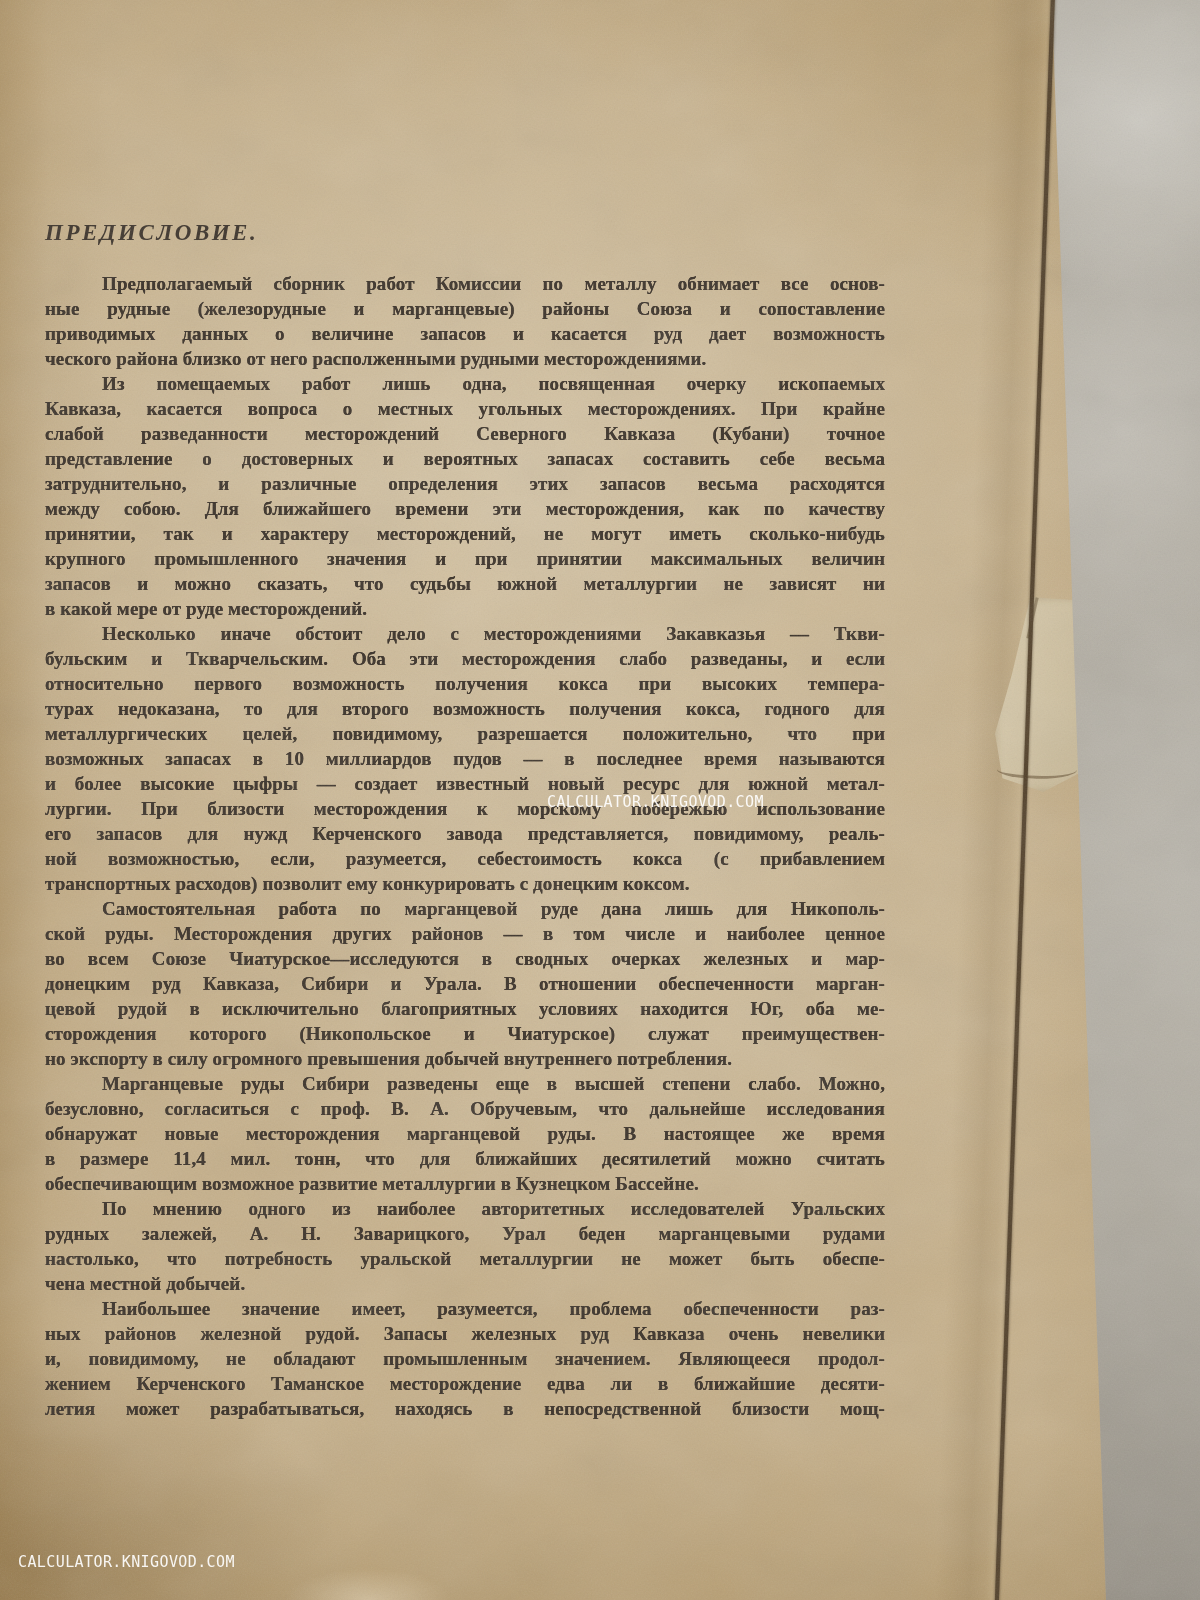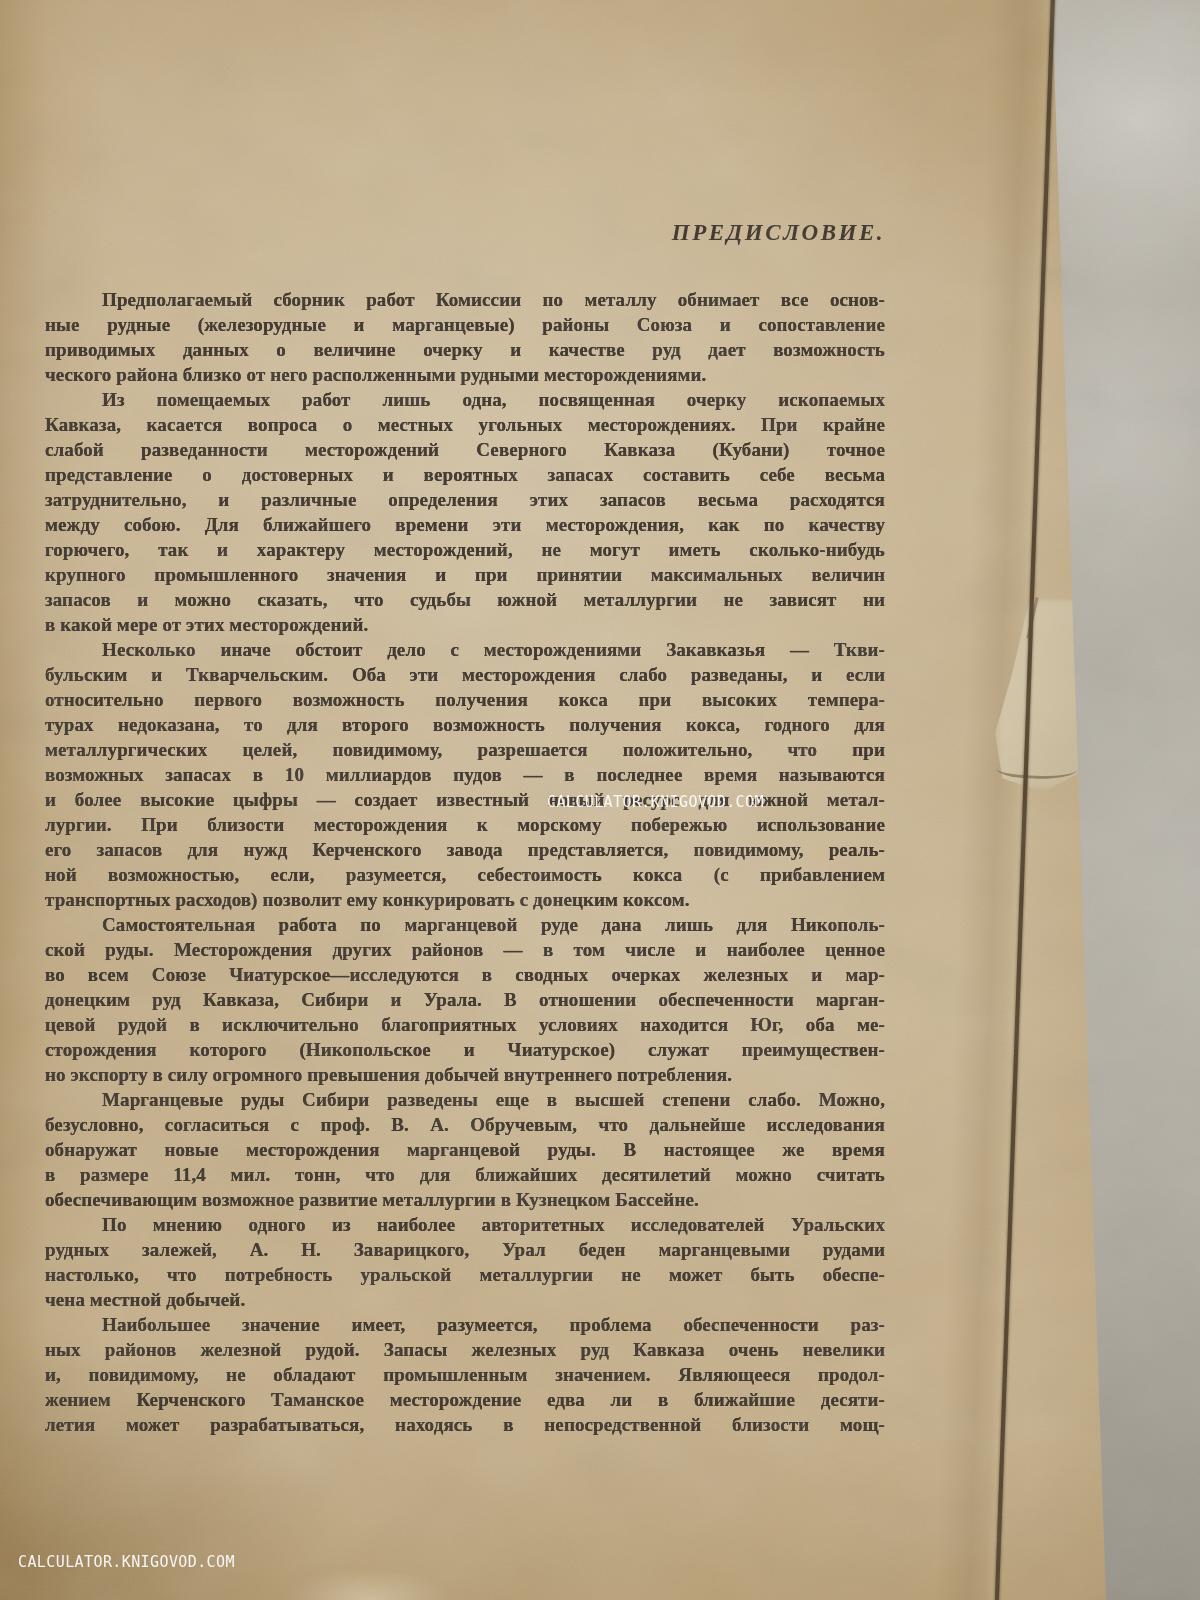"ПРЕДИСЛОВИЕ." .textblock .title { margin: 0 0 40px 0 -> 0 0 24px 0; text-align: right -> left }
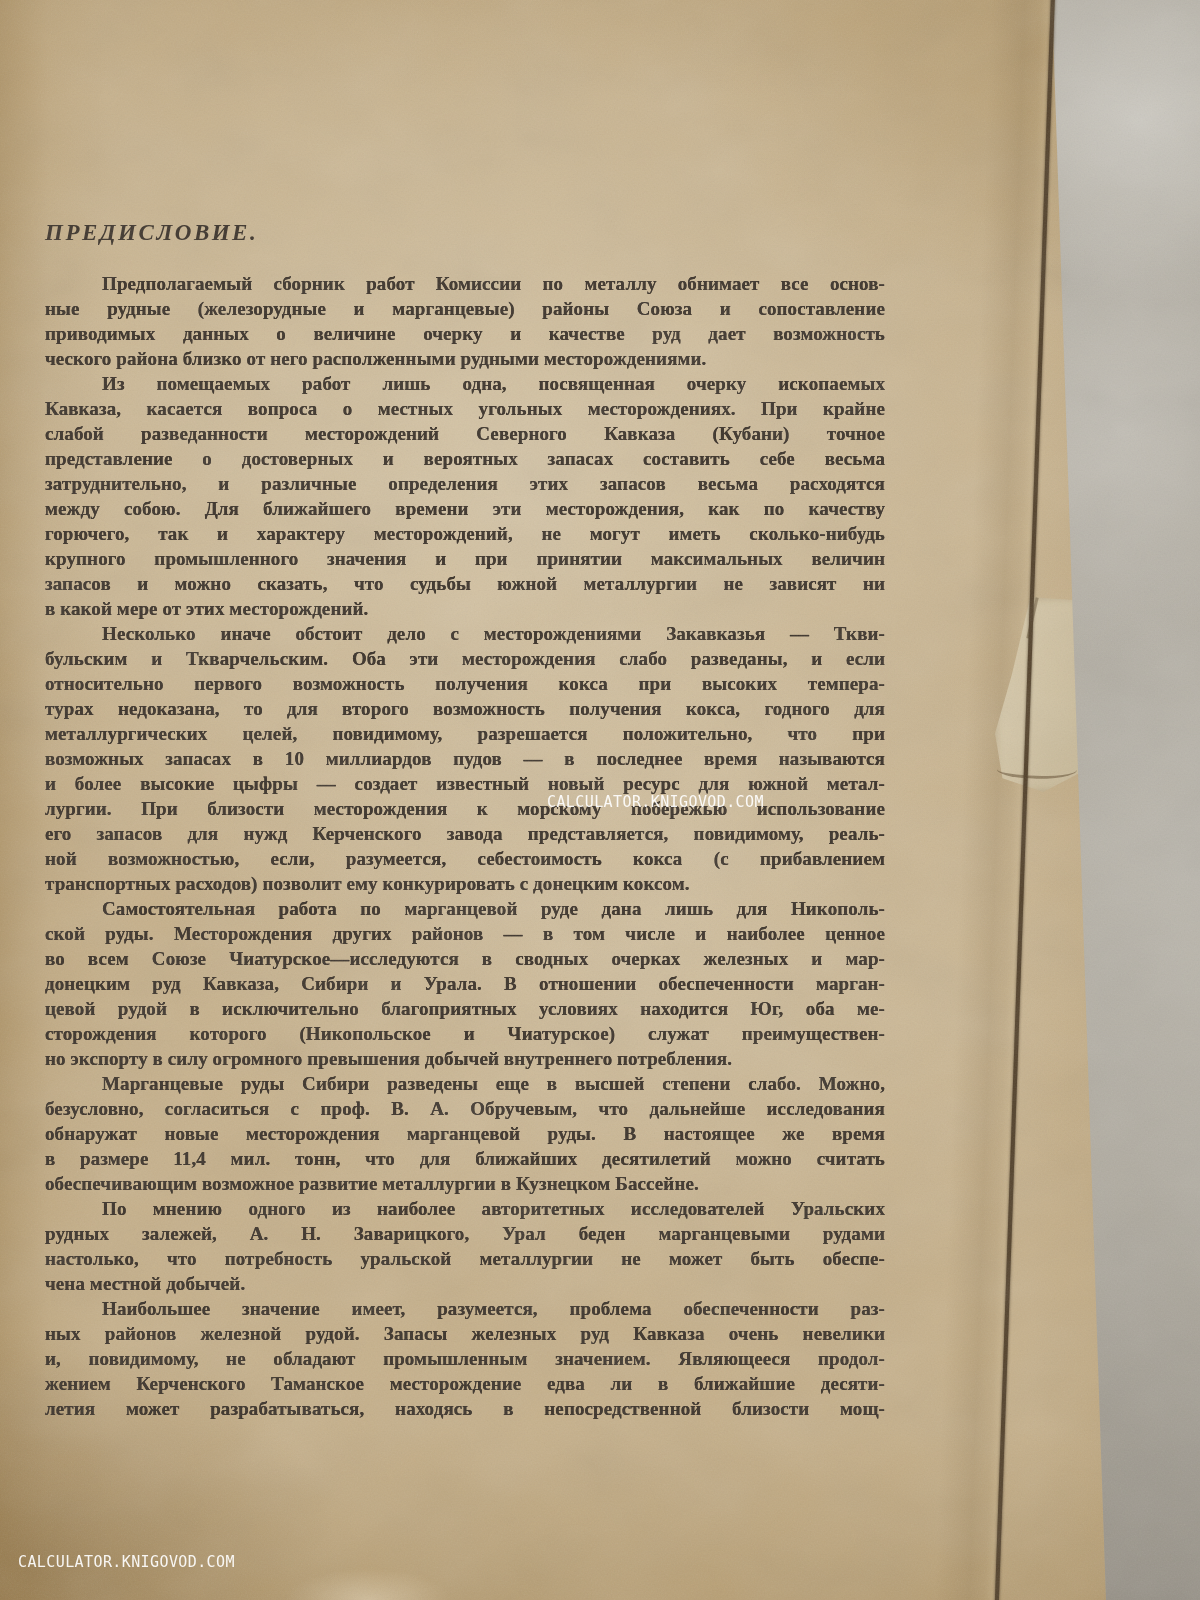"приводимых данных о величине очерку" div.line { text: очерку и качестве -> запасов и касается }
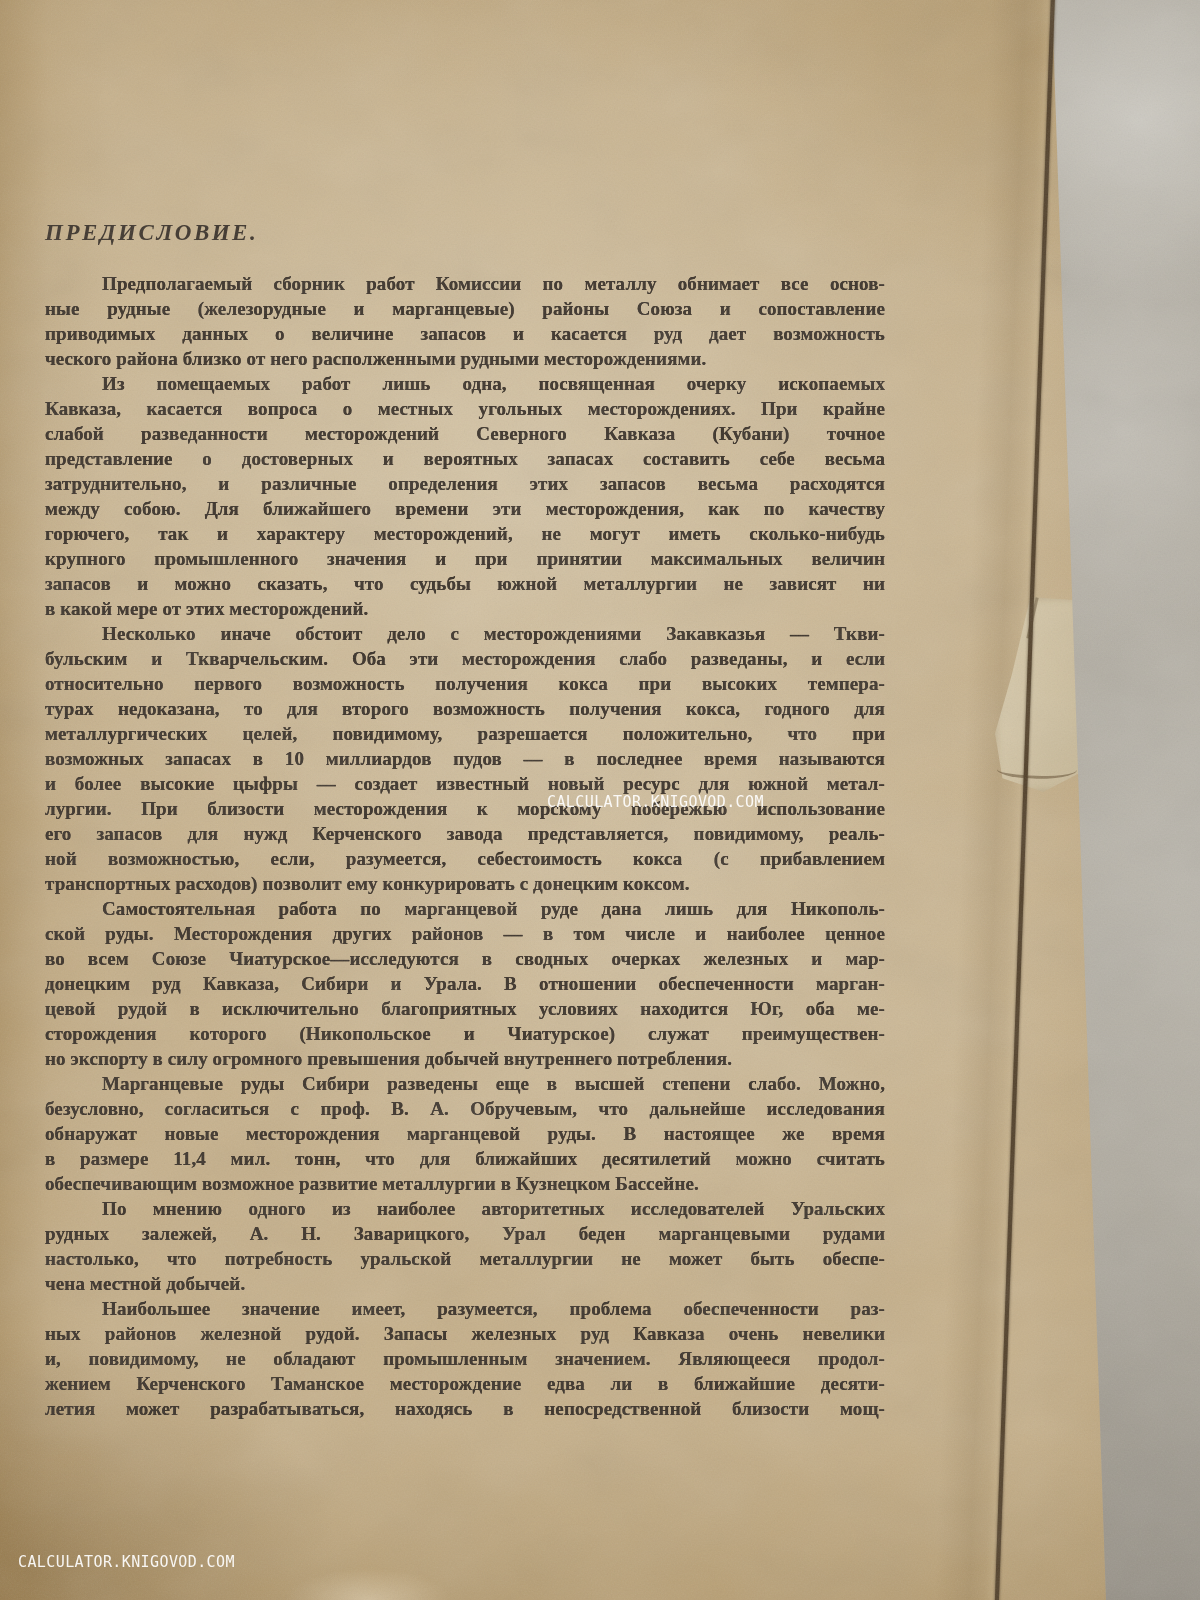"горючего, так и характеру месторождений," div.line { text: горючего -> принятии }
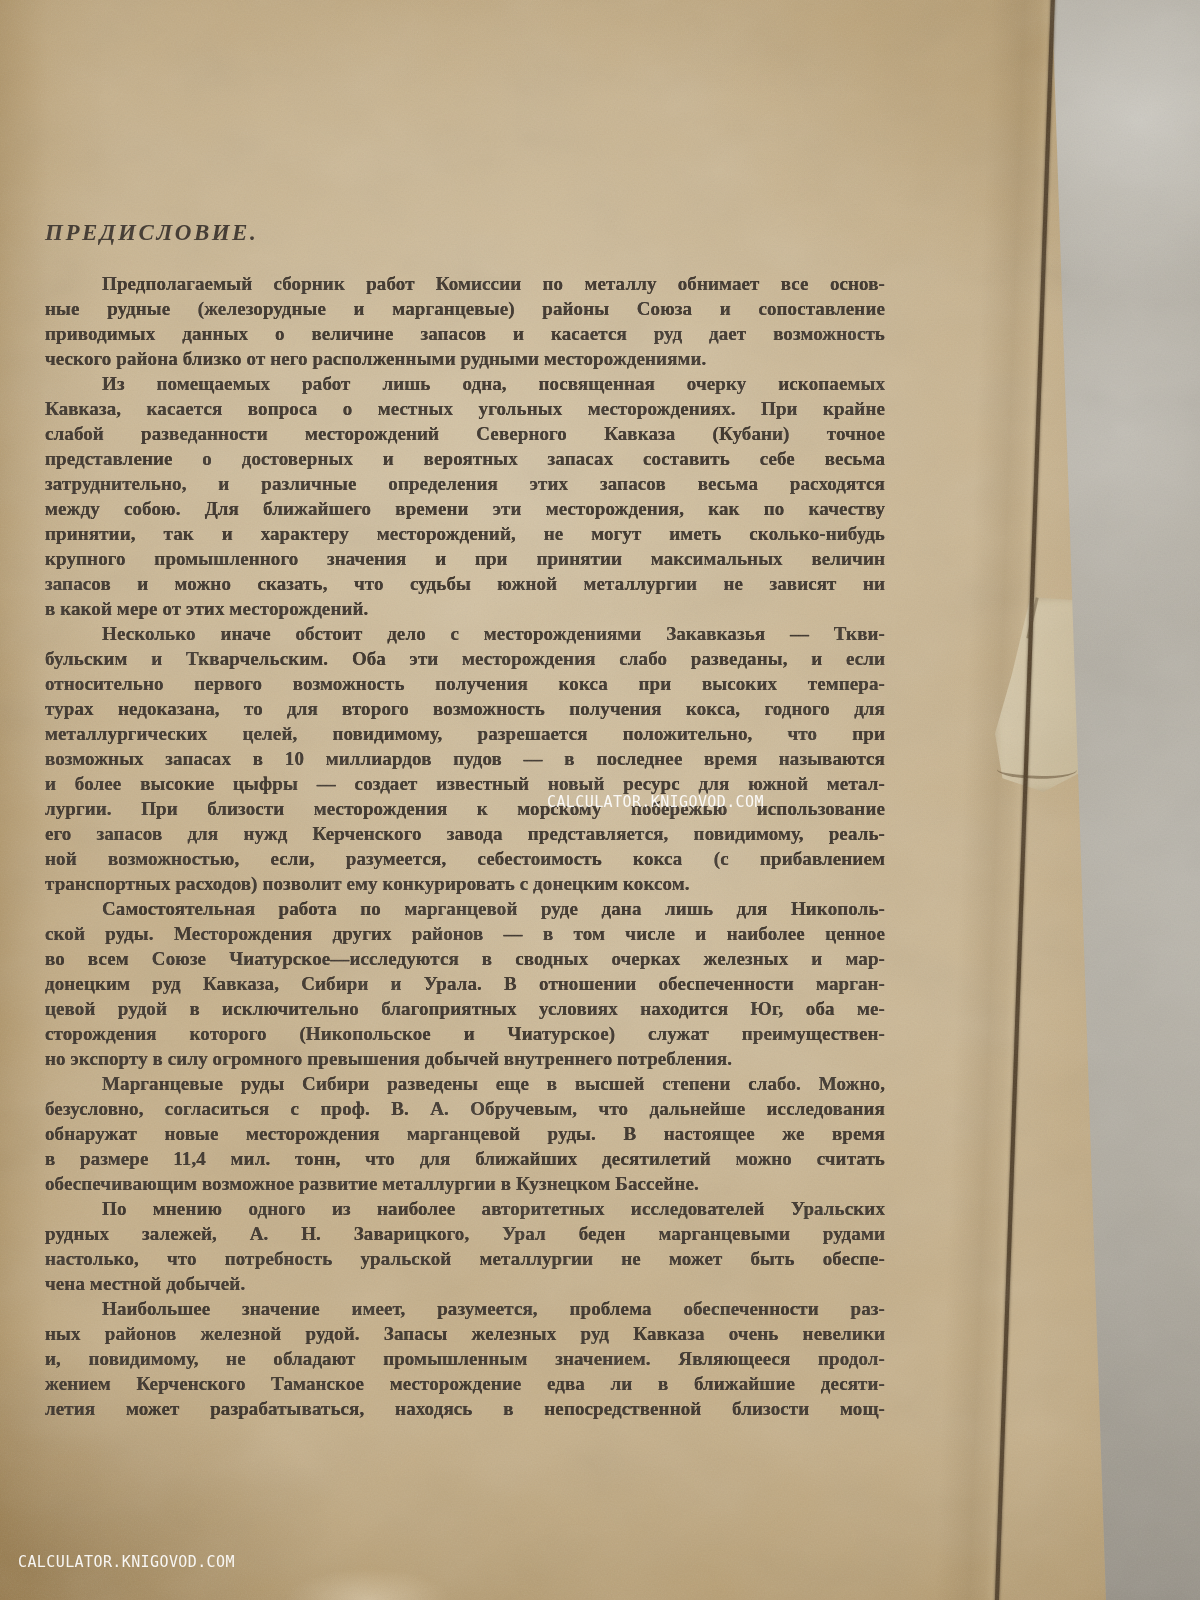"в какой мере от этих" div.line { text: этих -> руде }
